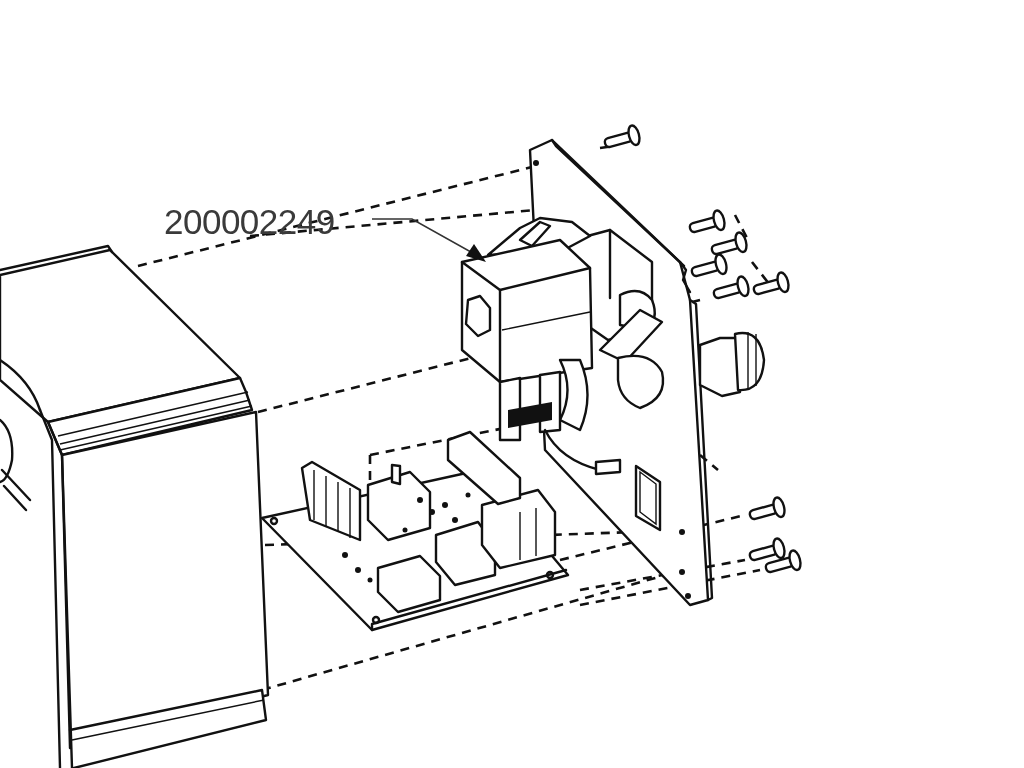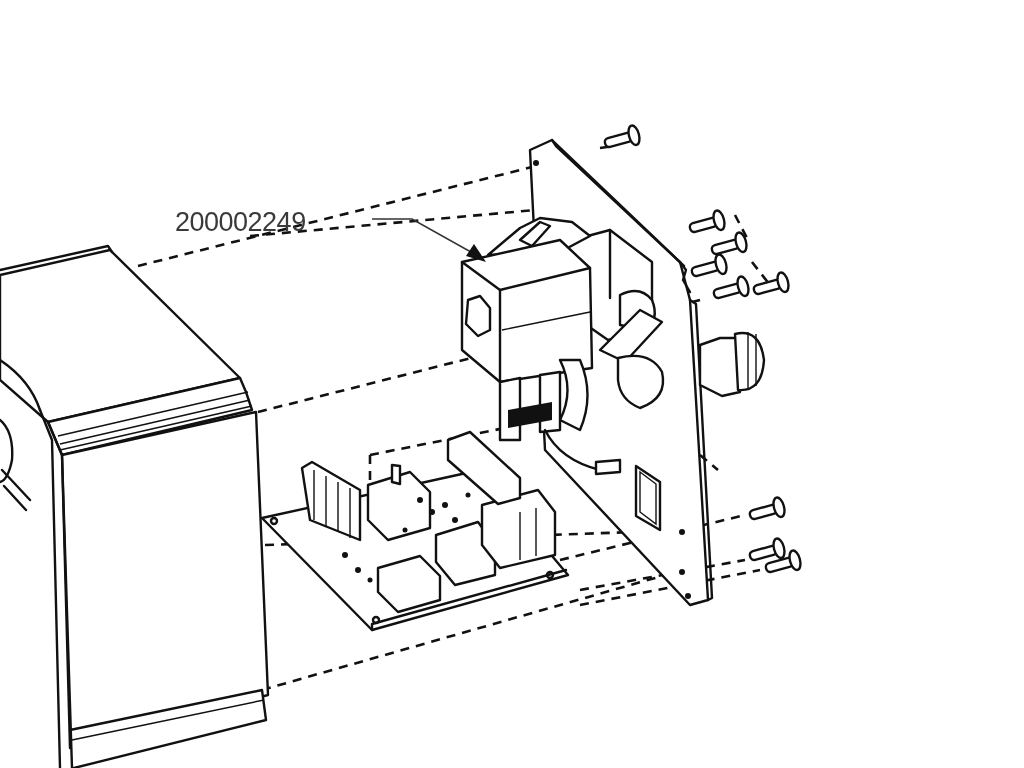"200002249" .callout-label { font-size: 27px -> 35px; left: 175px -> 164px }
